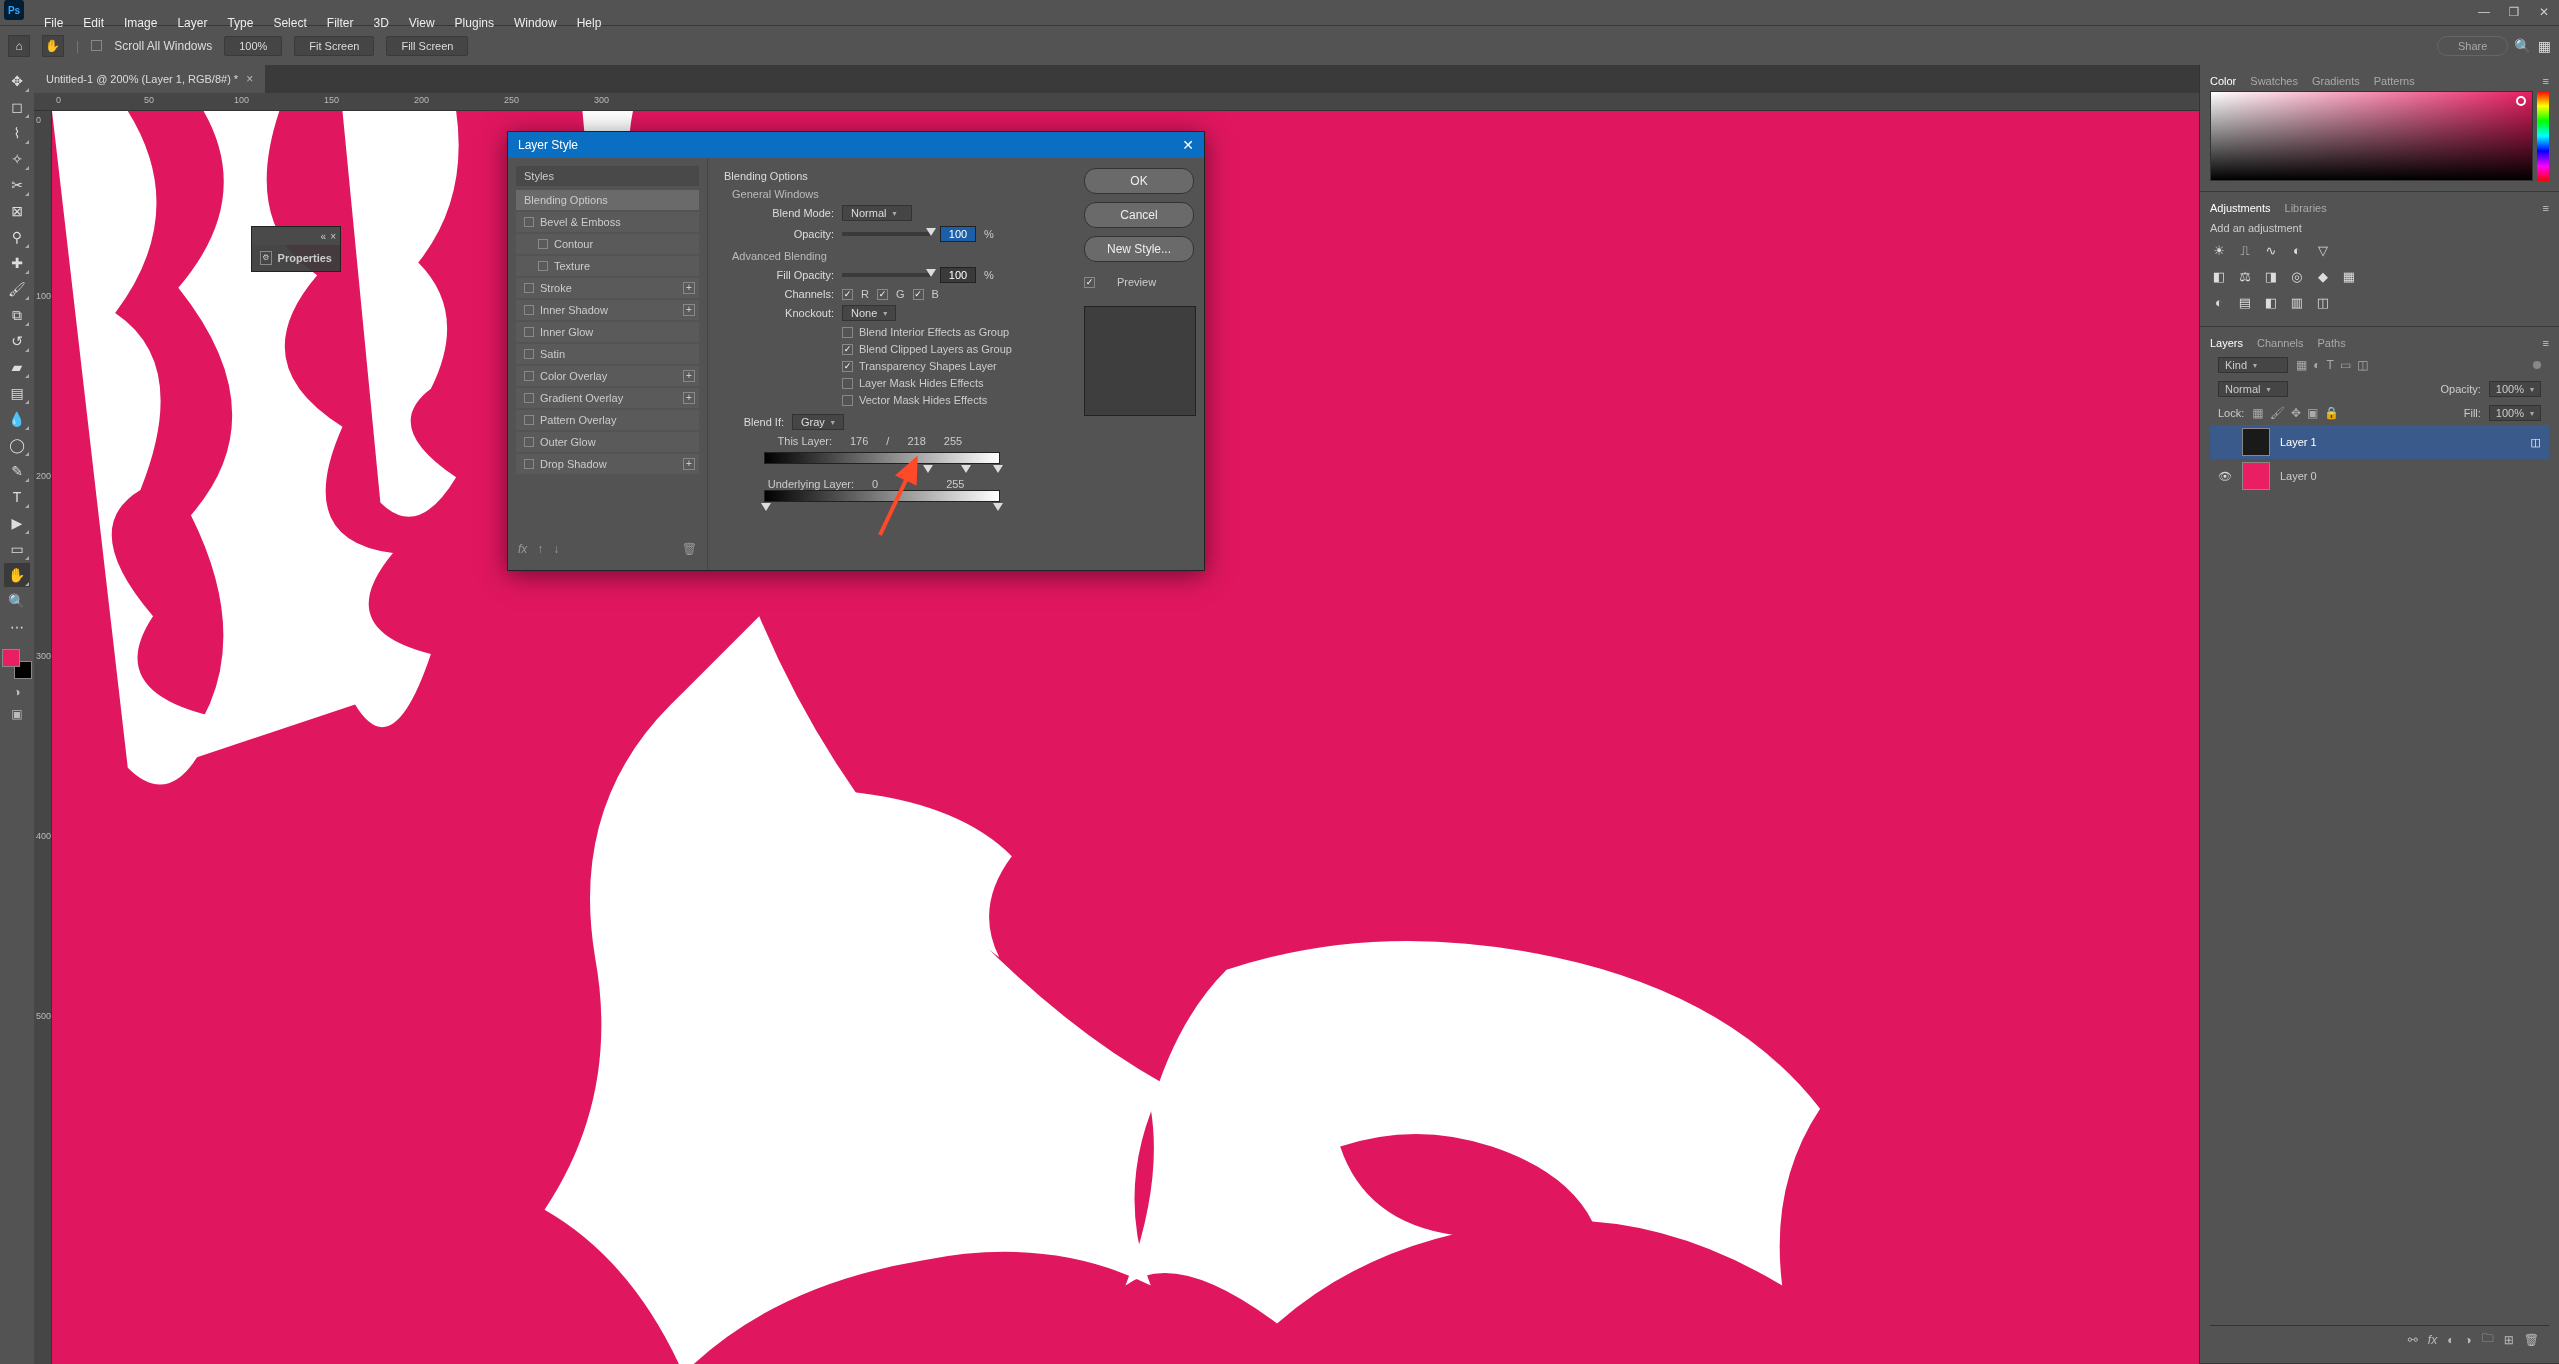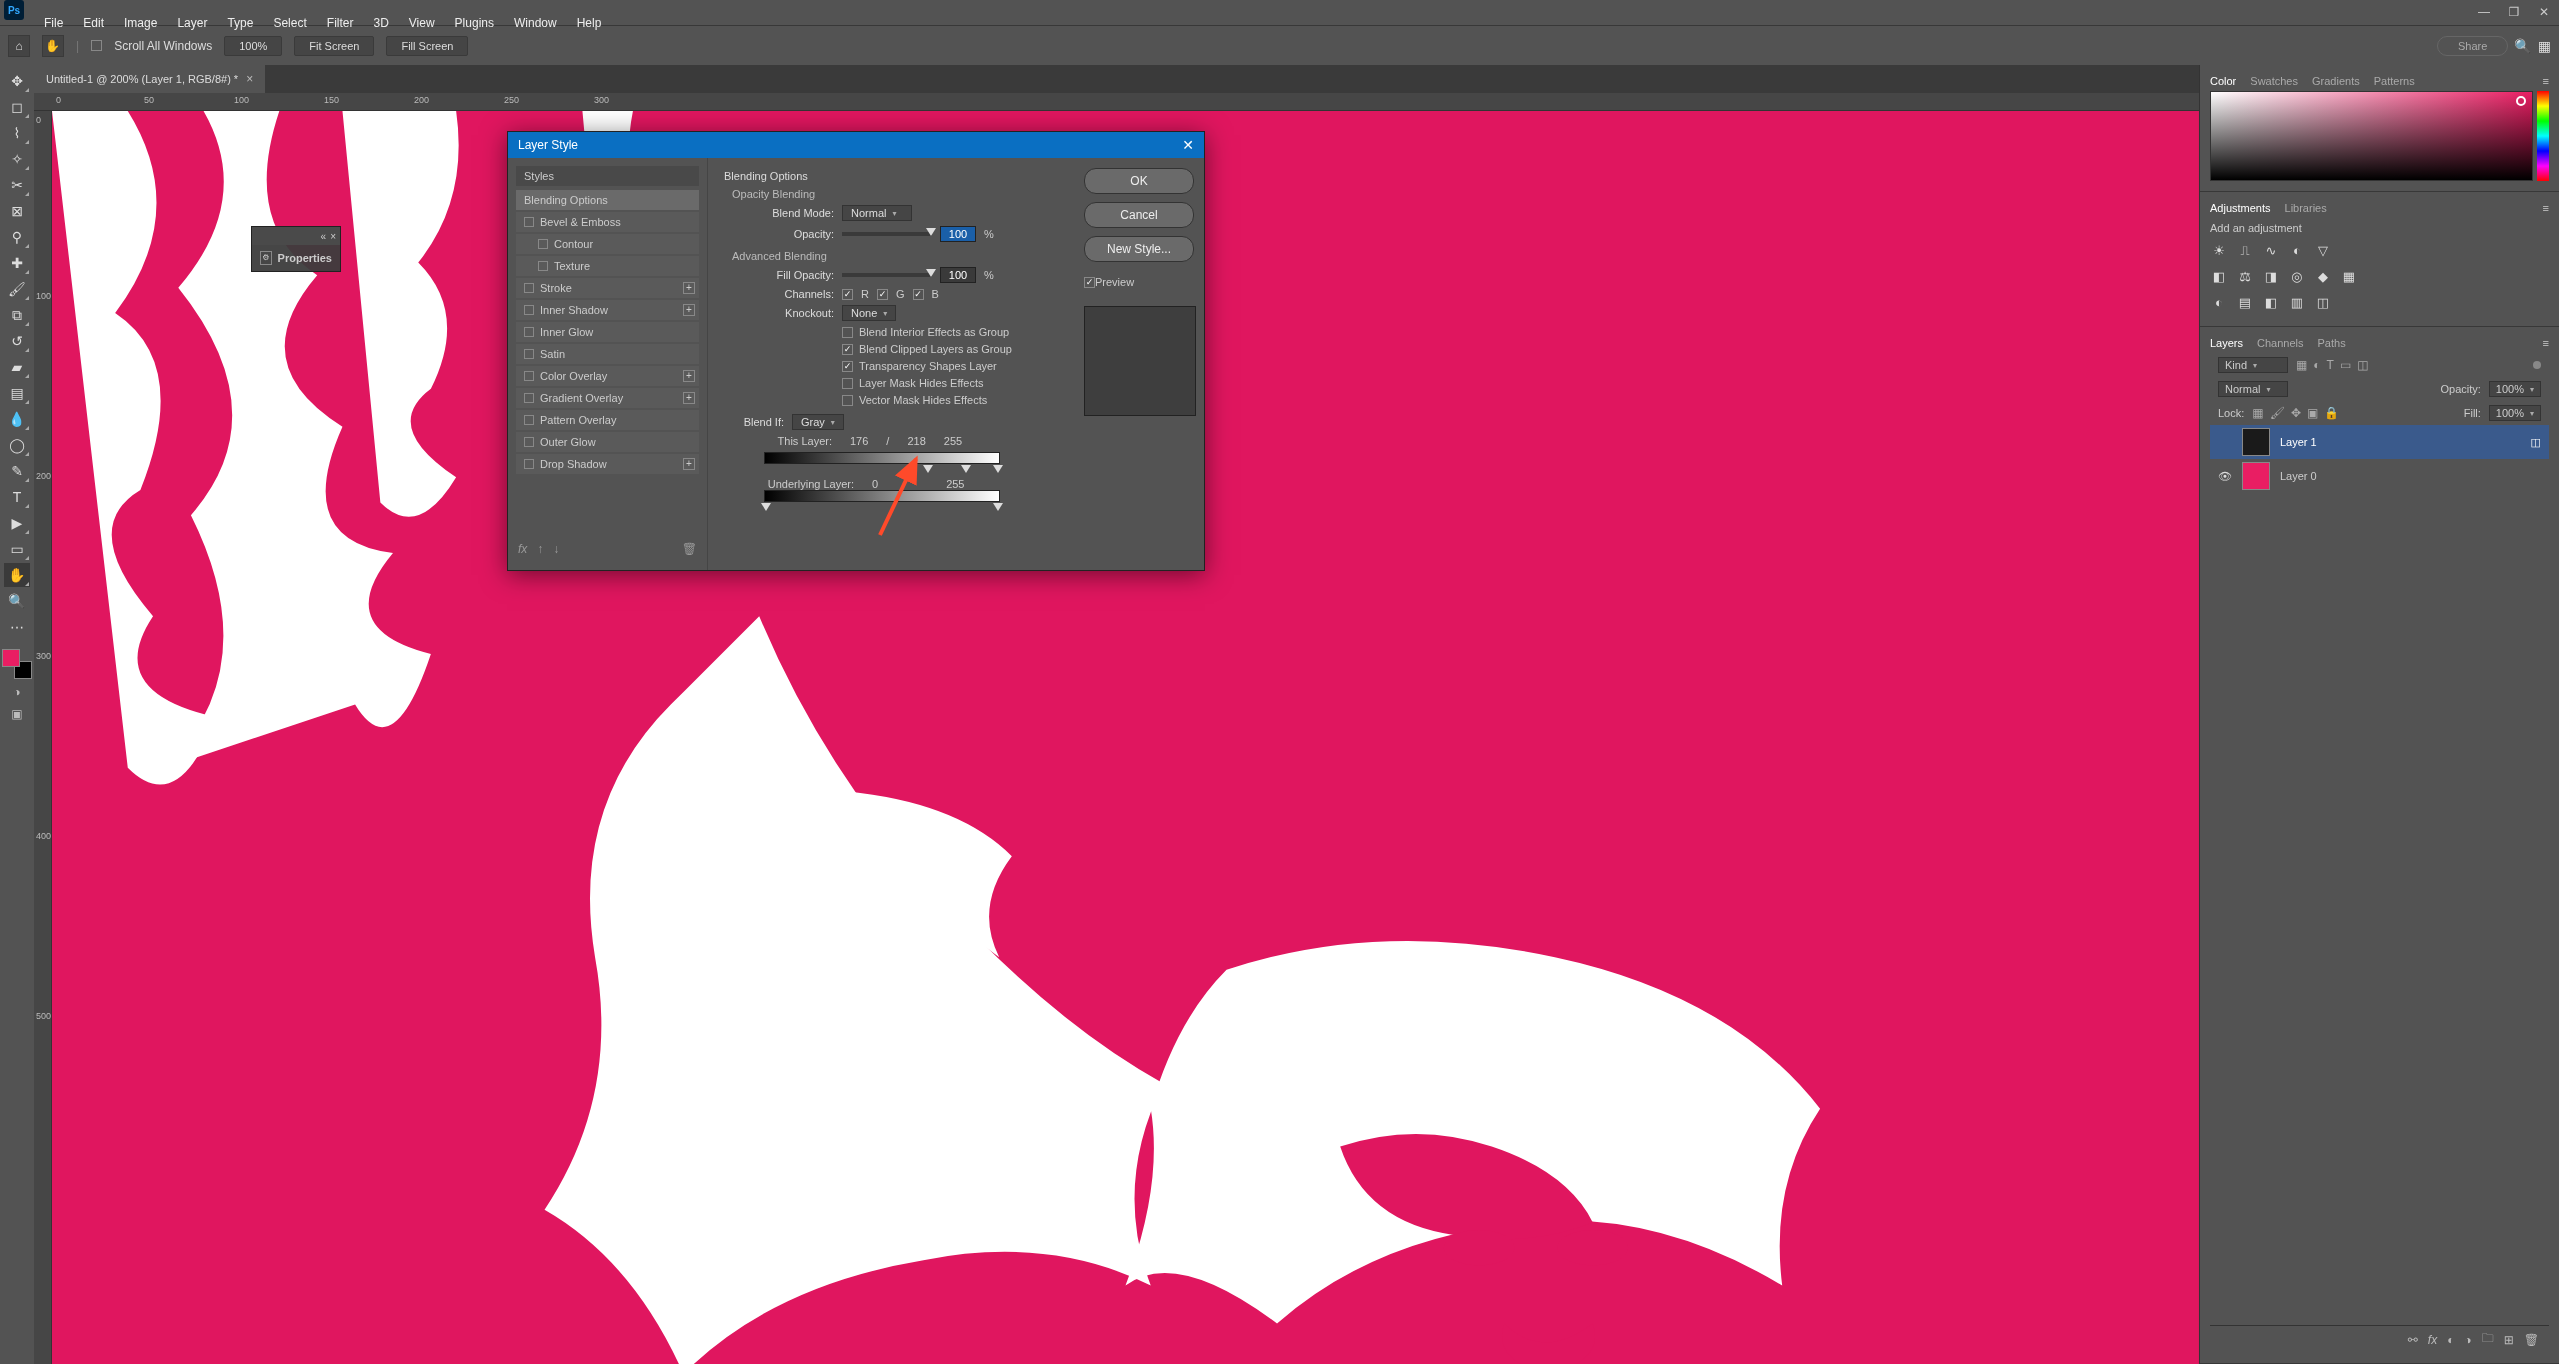"Opacity Blending" div { text: Opacity Blending -> General Windows }
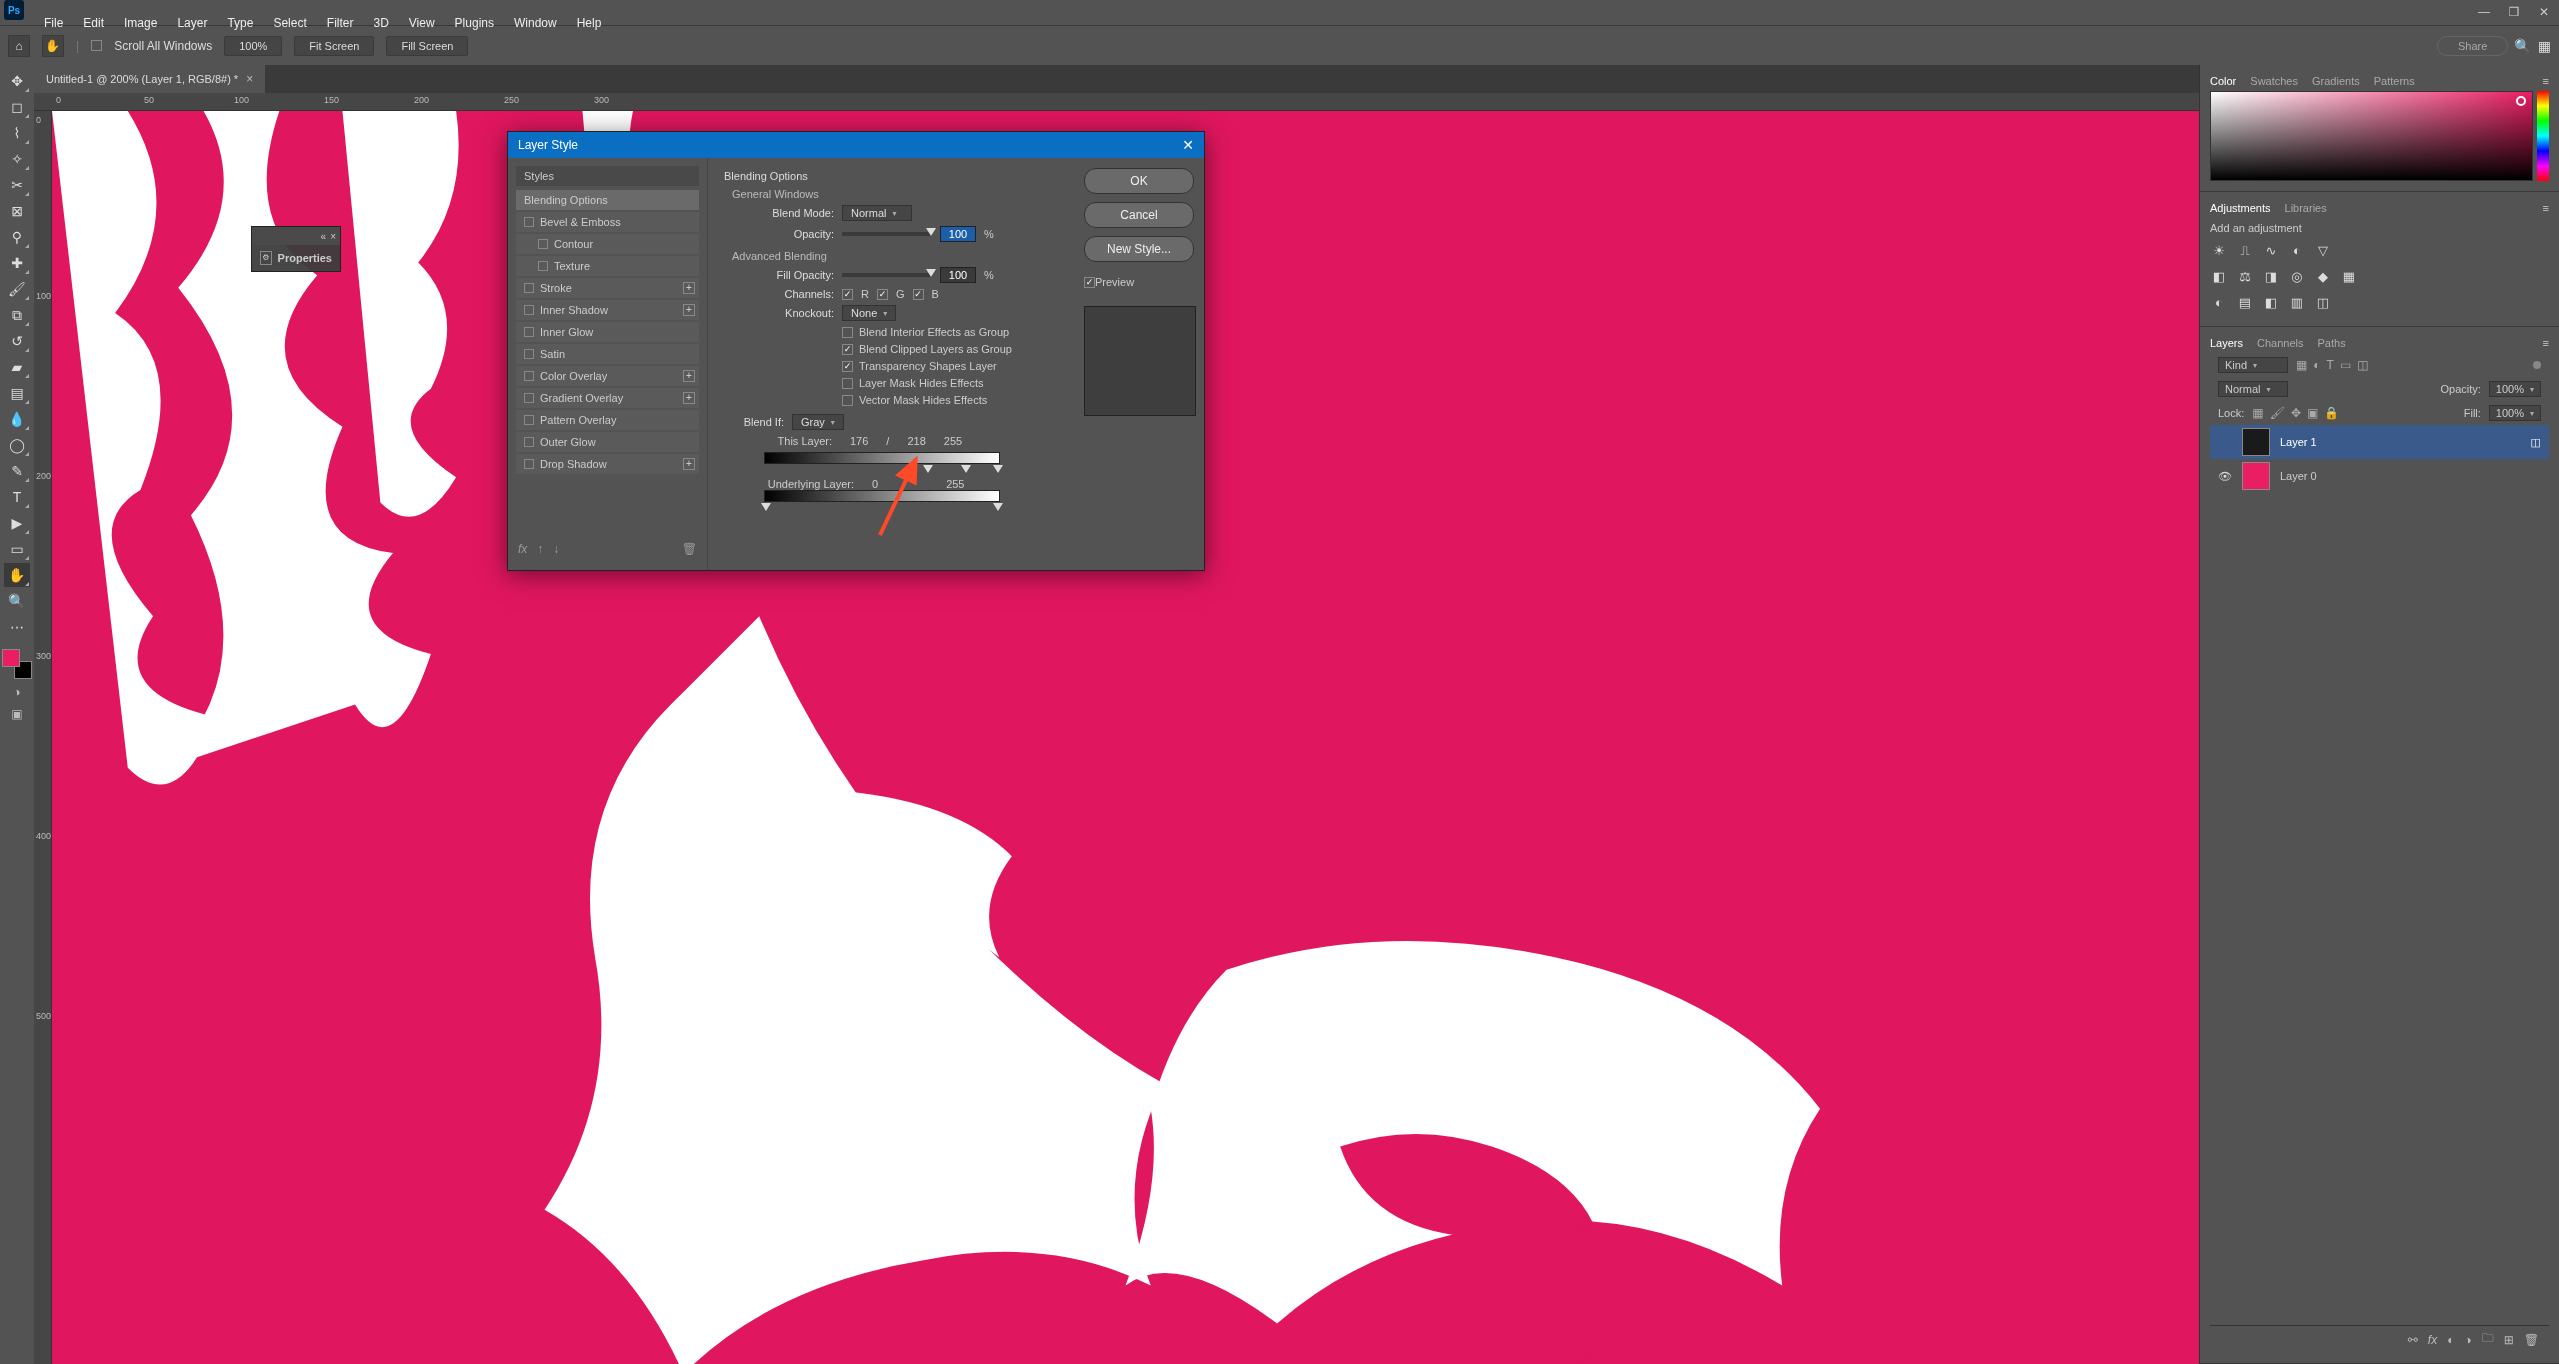"Preview" .preview-chk { gap: 0 -> 22px }
